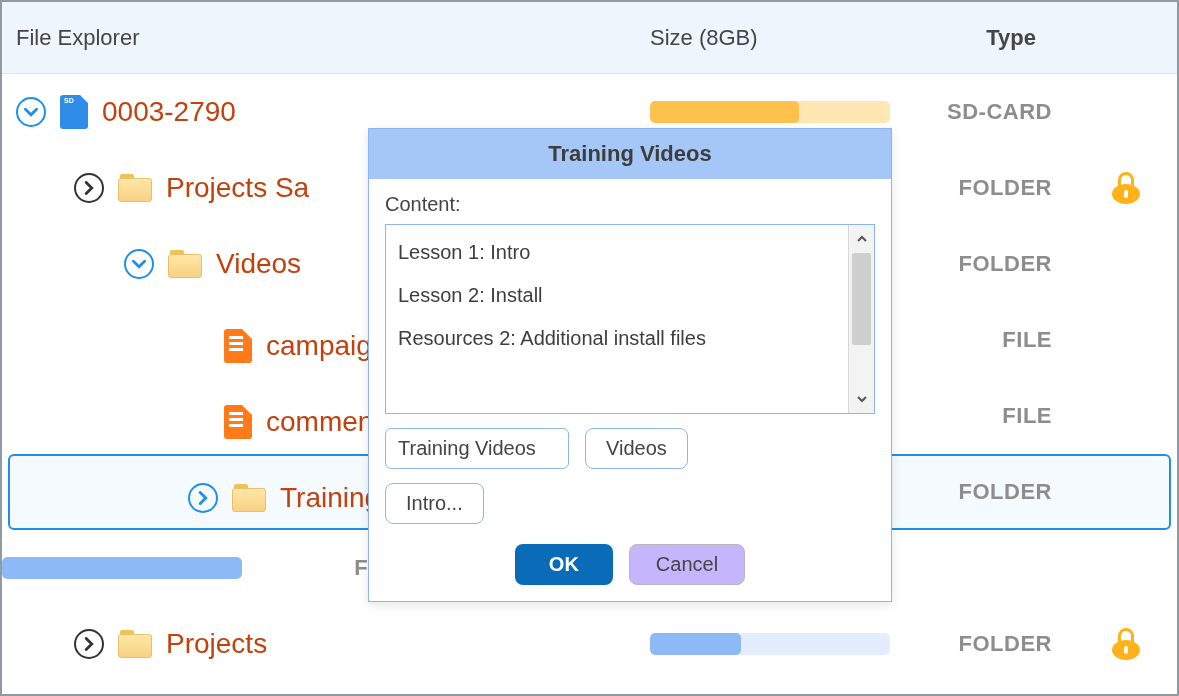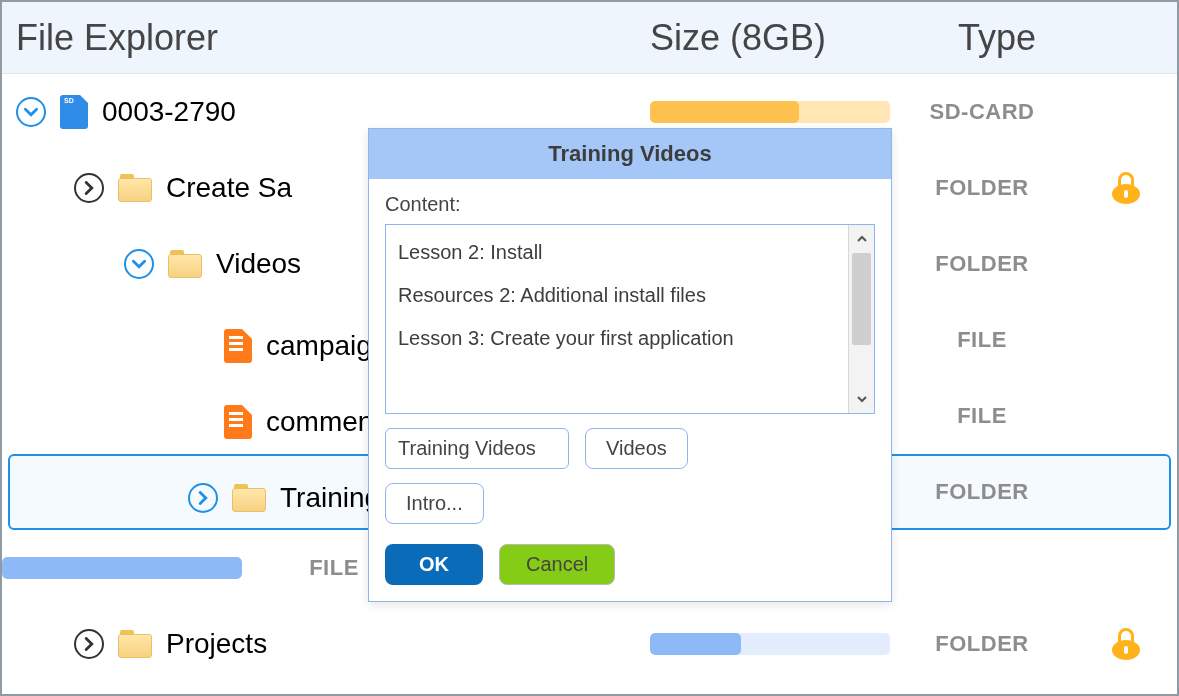"File Explorer" .header { font-size: 36px -> 22px }
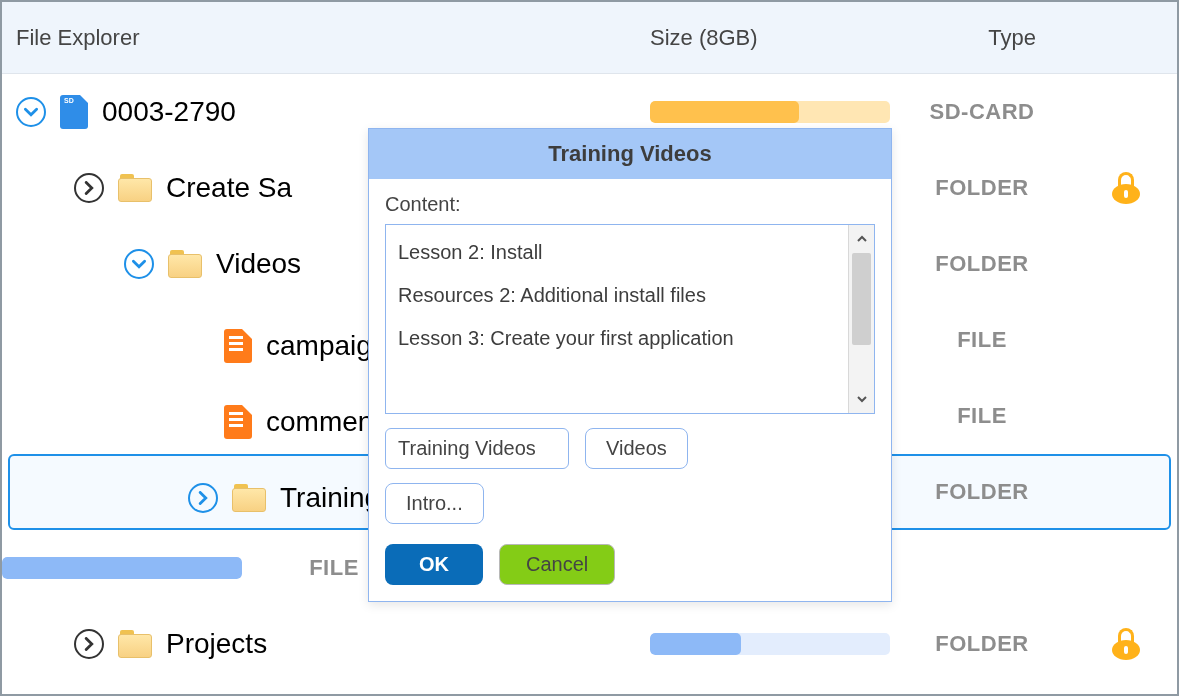"Type" .col-type { font-weight: none -> bold }
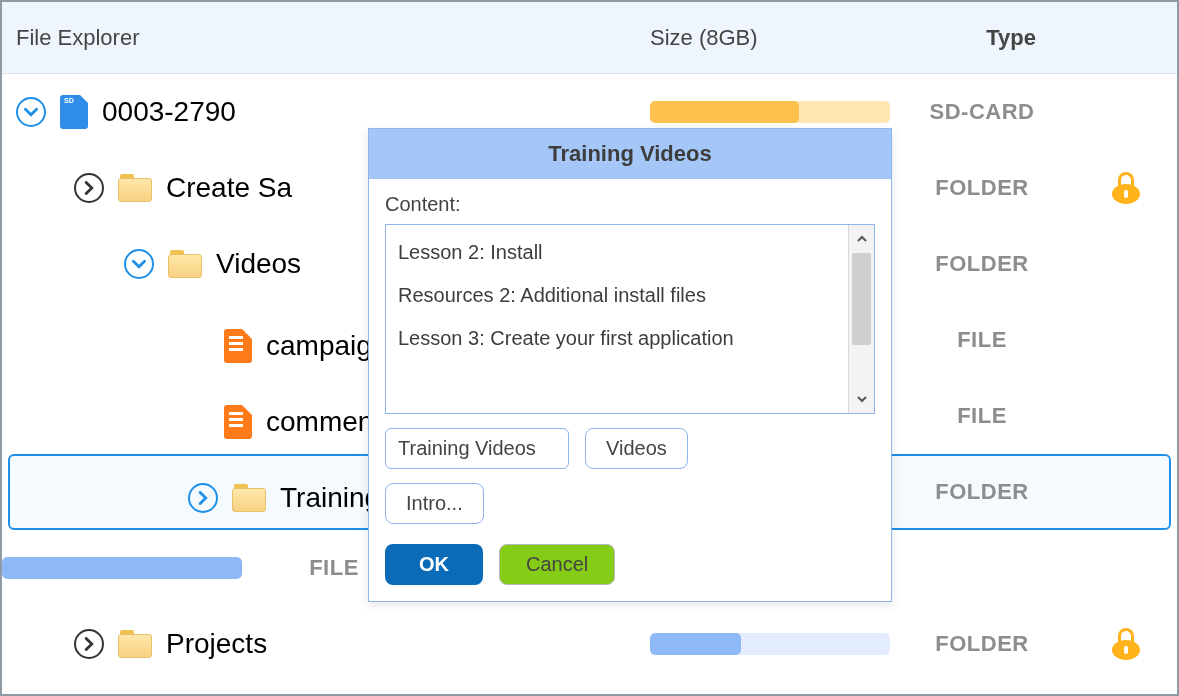"0003-2790" .cell-name { color: #000000 -> #c2410c }
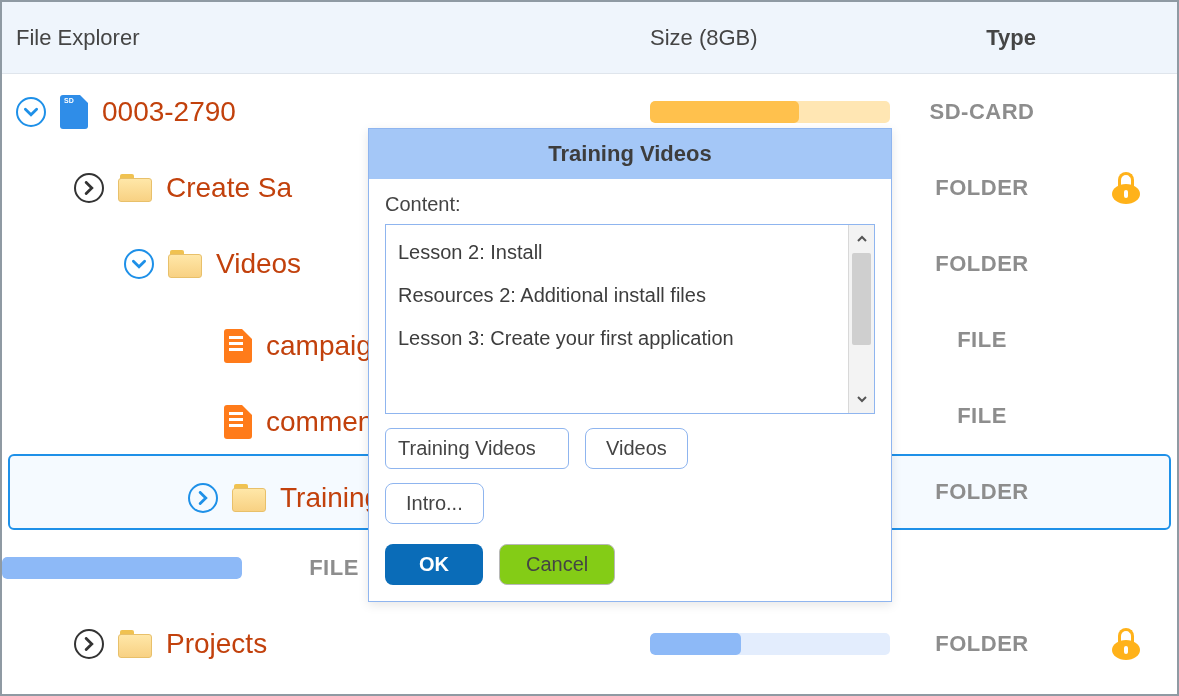"SD-CARD" .cell-type { text-align: center -> right }
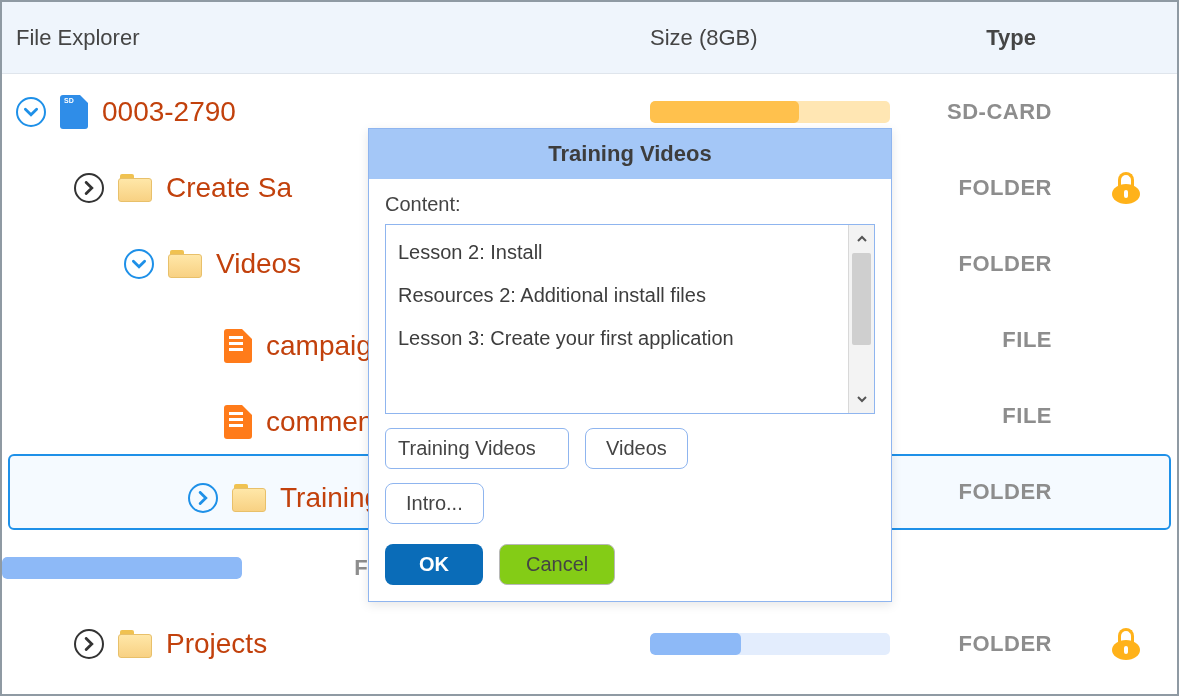"Create Sa" span { text: Create -> Projects }
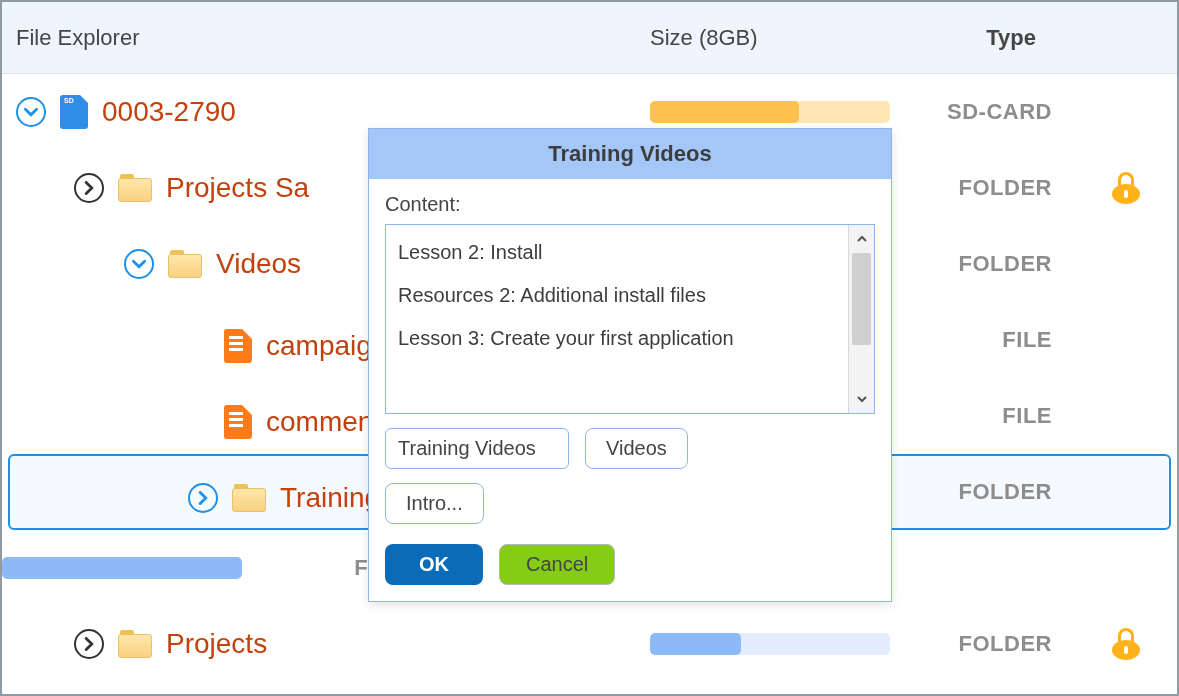"Lesson 1: Intro" div.list-item { html: none -> <div>Lesson 1: Intro</div> }
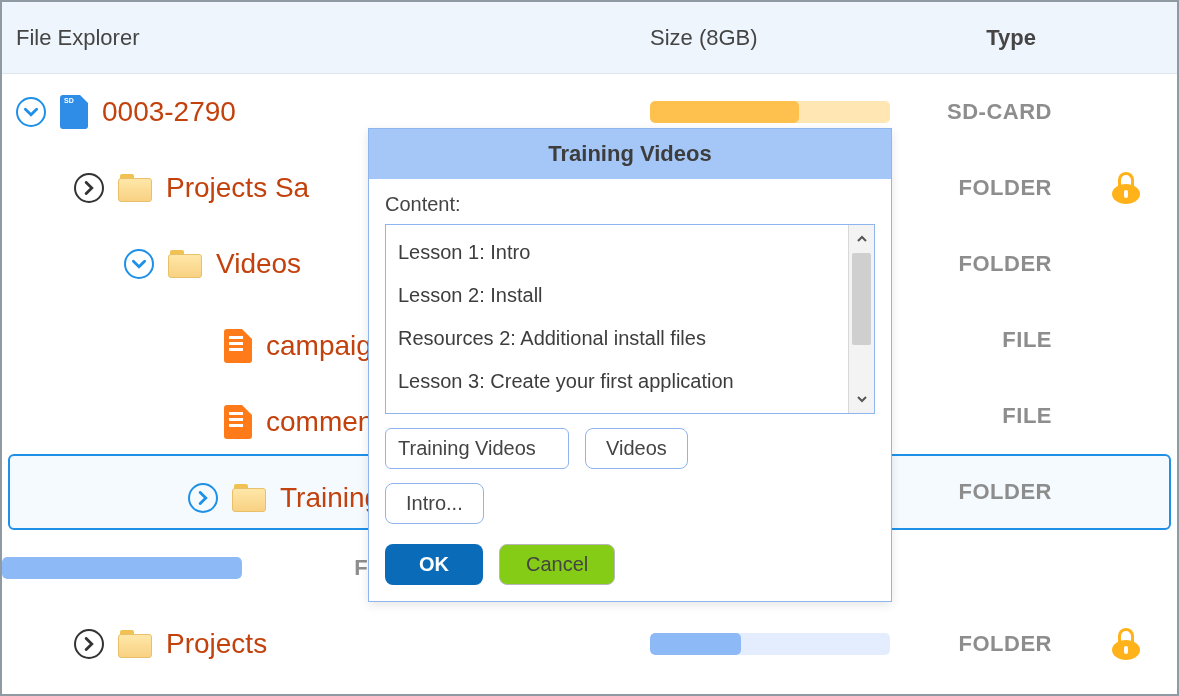"Lesson 3: Create your first" div.list-item { html: <div>Lesson 3: Create your first application</div> -> none }
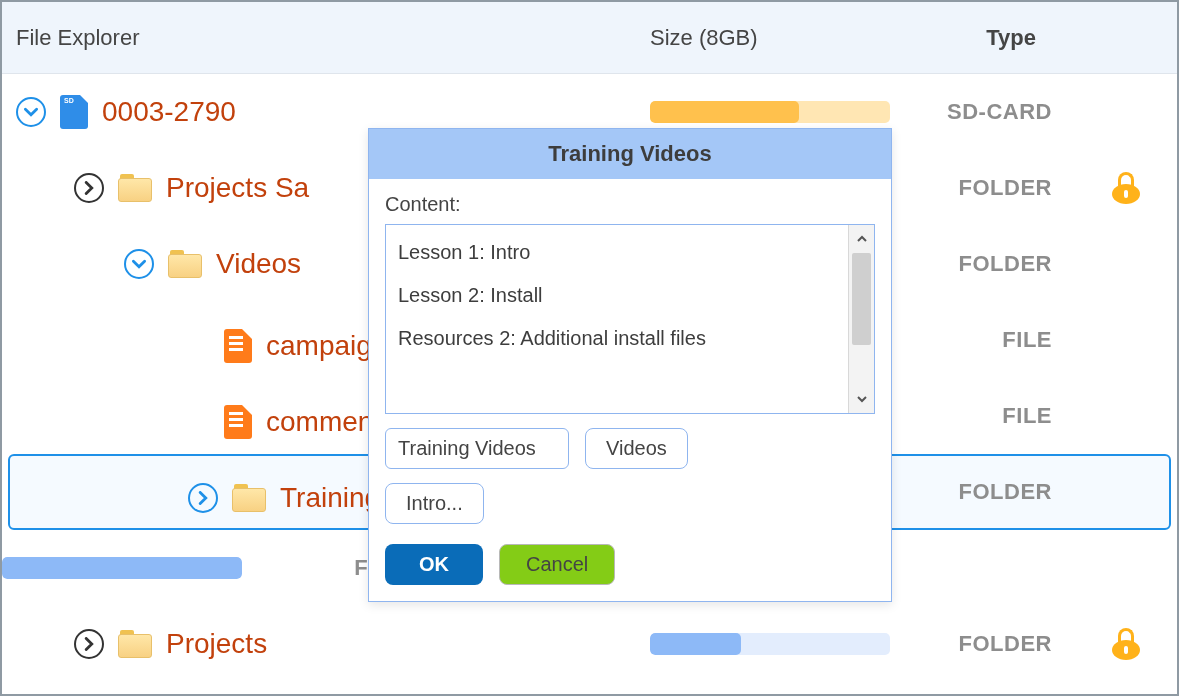"OK" .footer-row { justify-content: flex-start -> center }
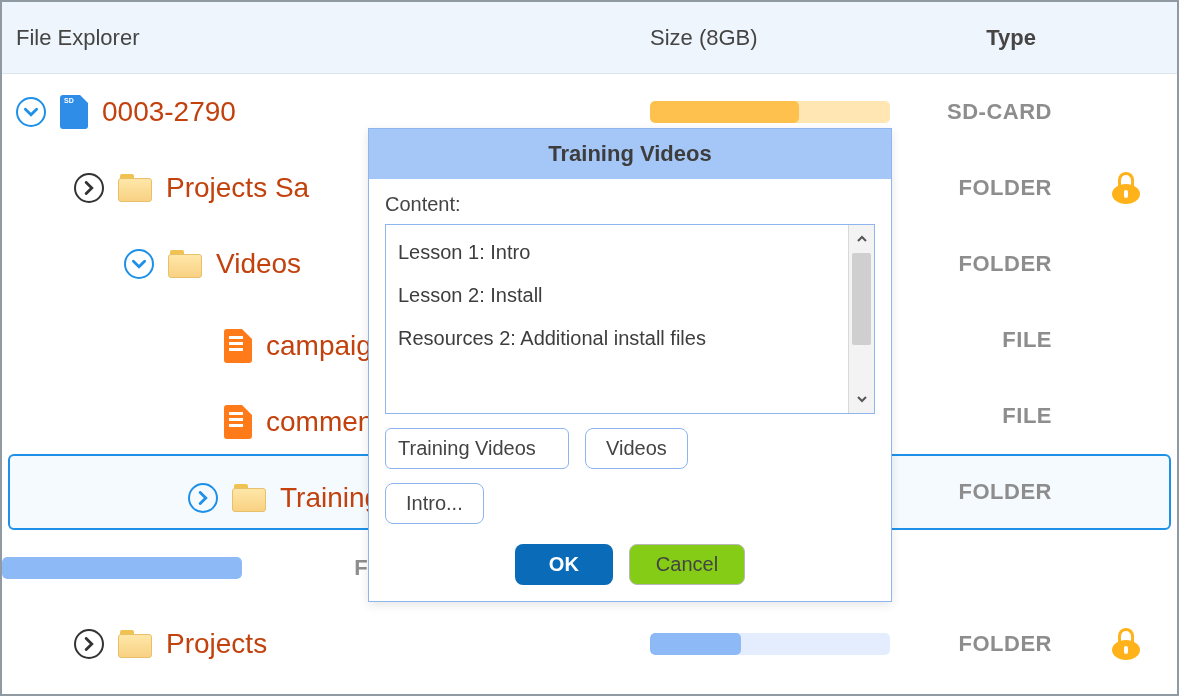"Cancel" .btn-gray { background: #84cc16 -> #c4b5fd }
